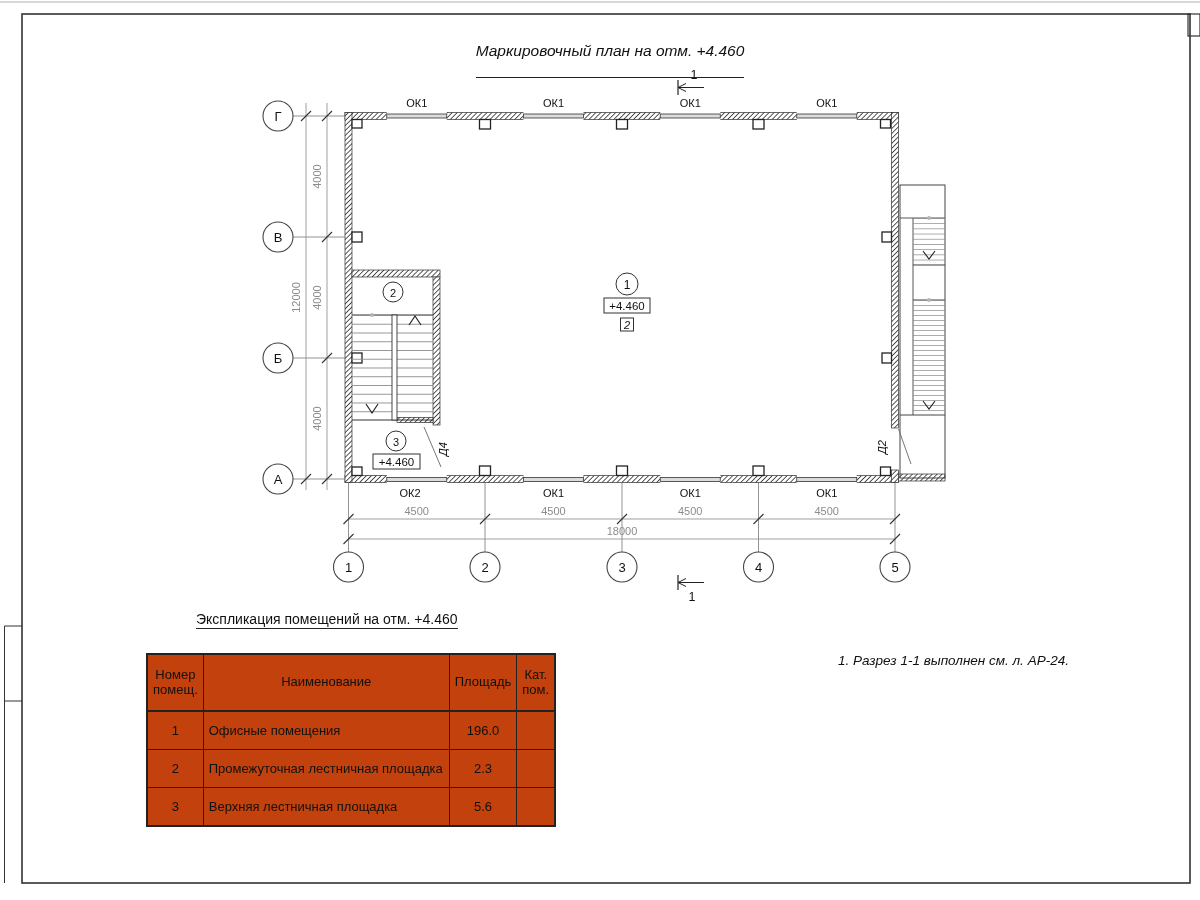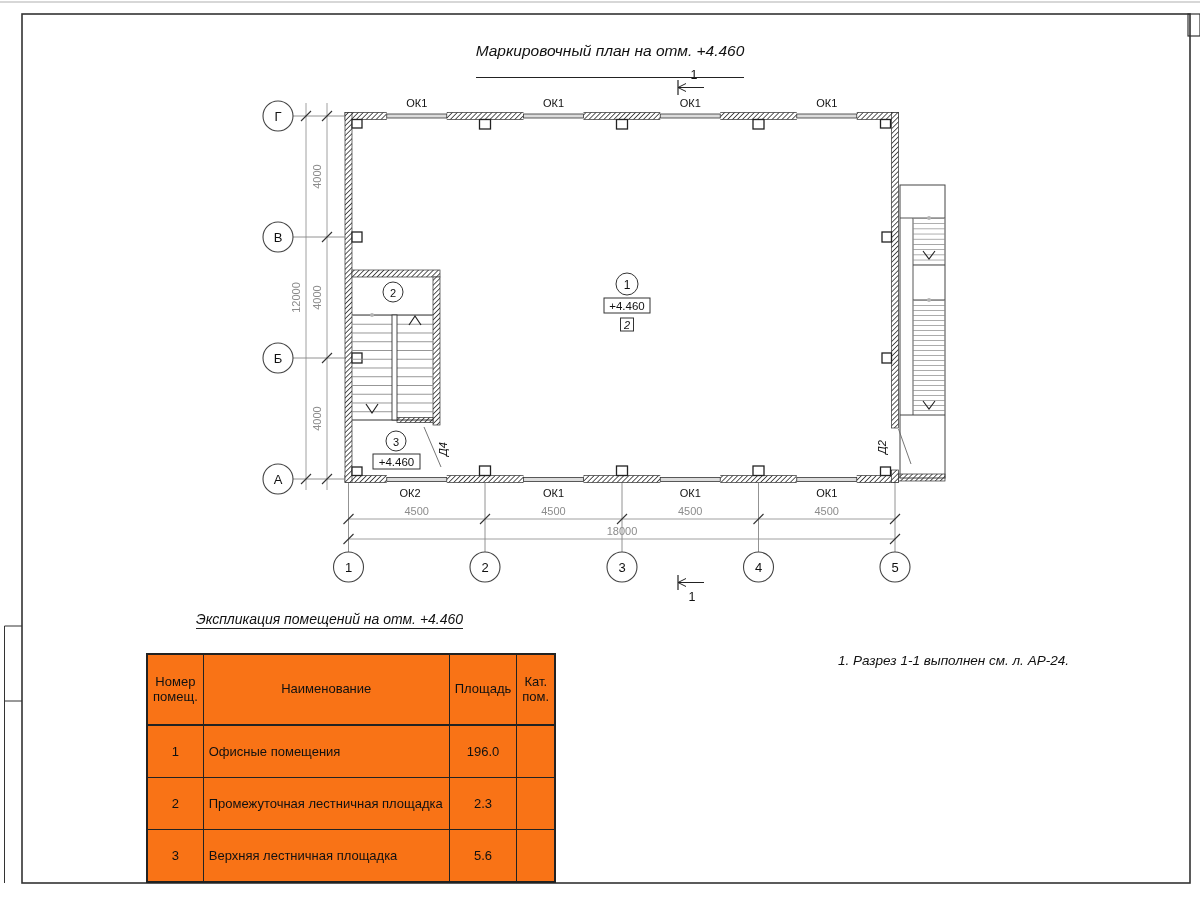"Экспликация помещений на отм. +4.460" .expl-title { font-style: italic -> none }
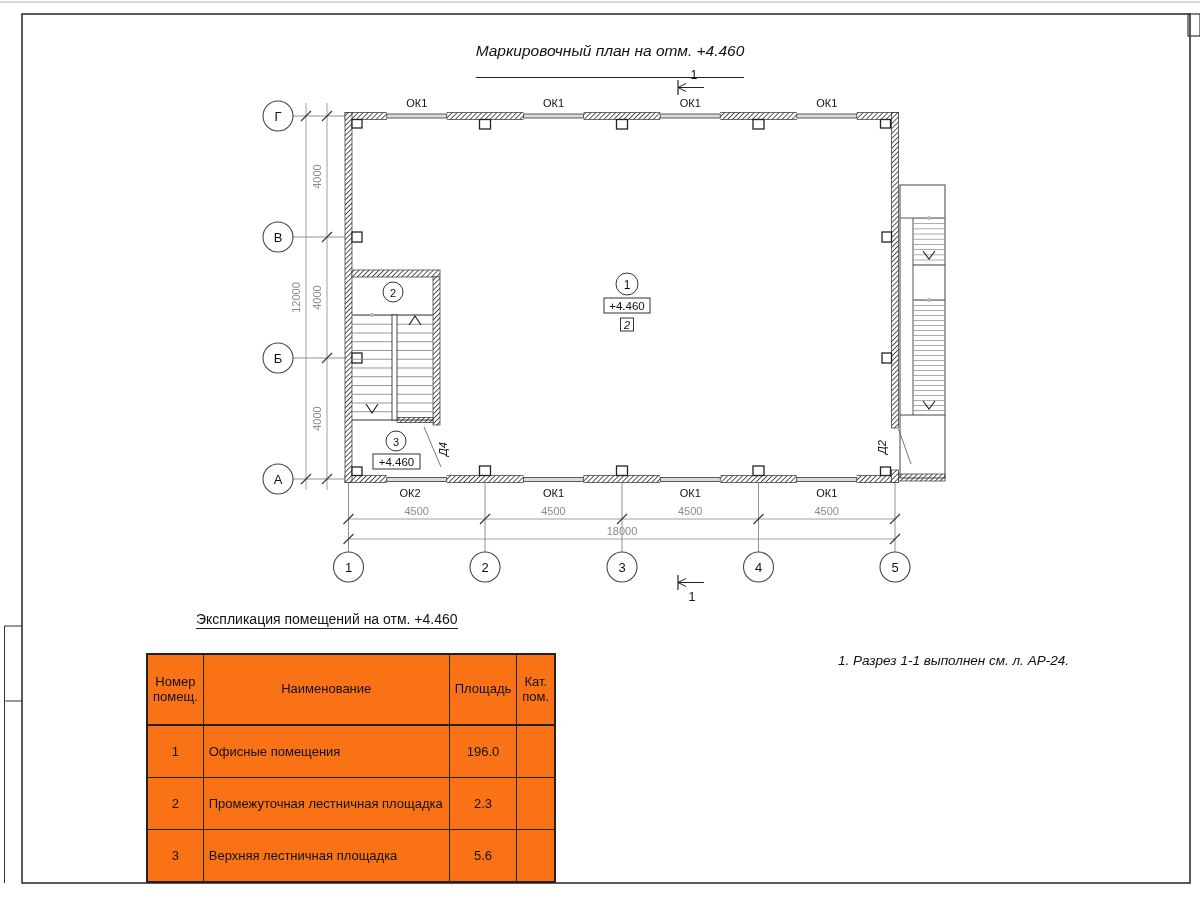"Номер помещ." table.expl th,table.expl td { background: #f97316 -> #c2410c; padding: 12px 5px -> 5px 5px }
